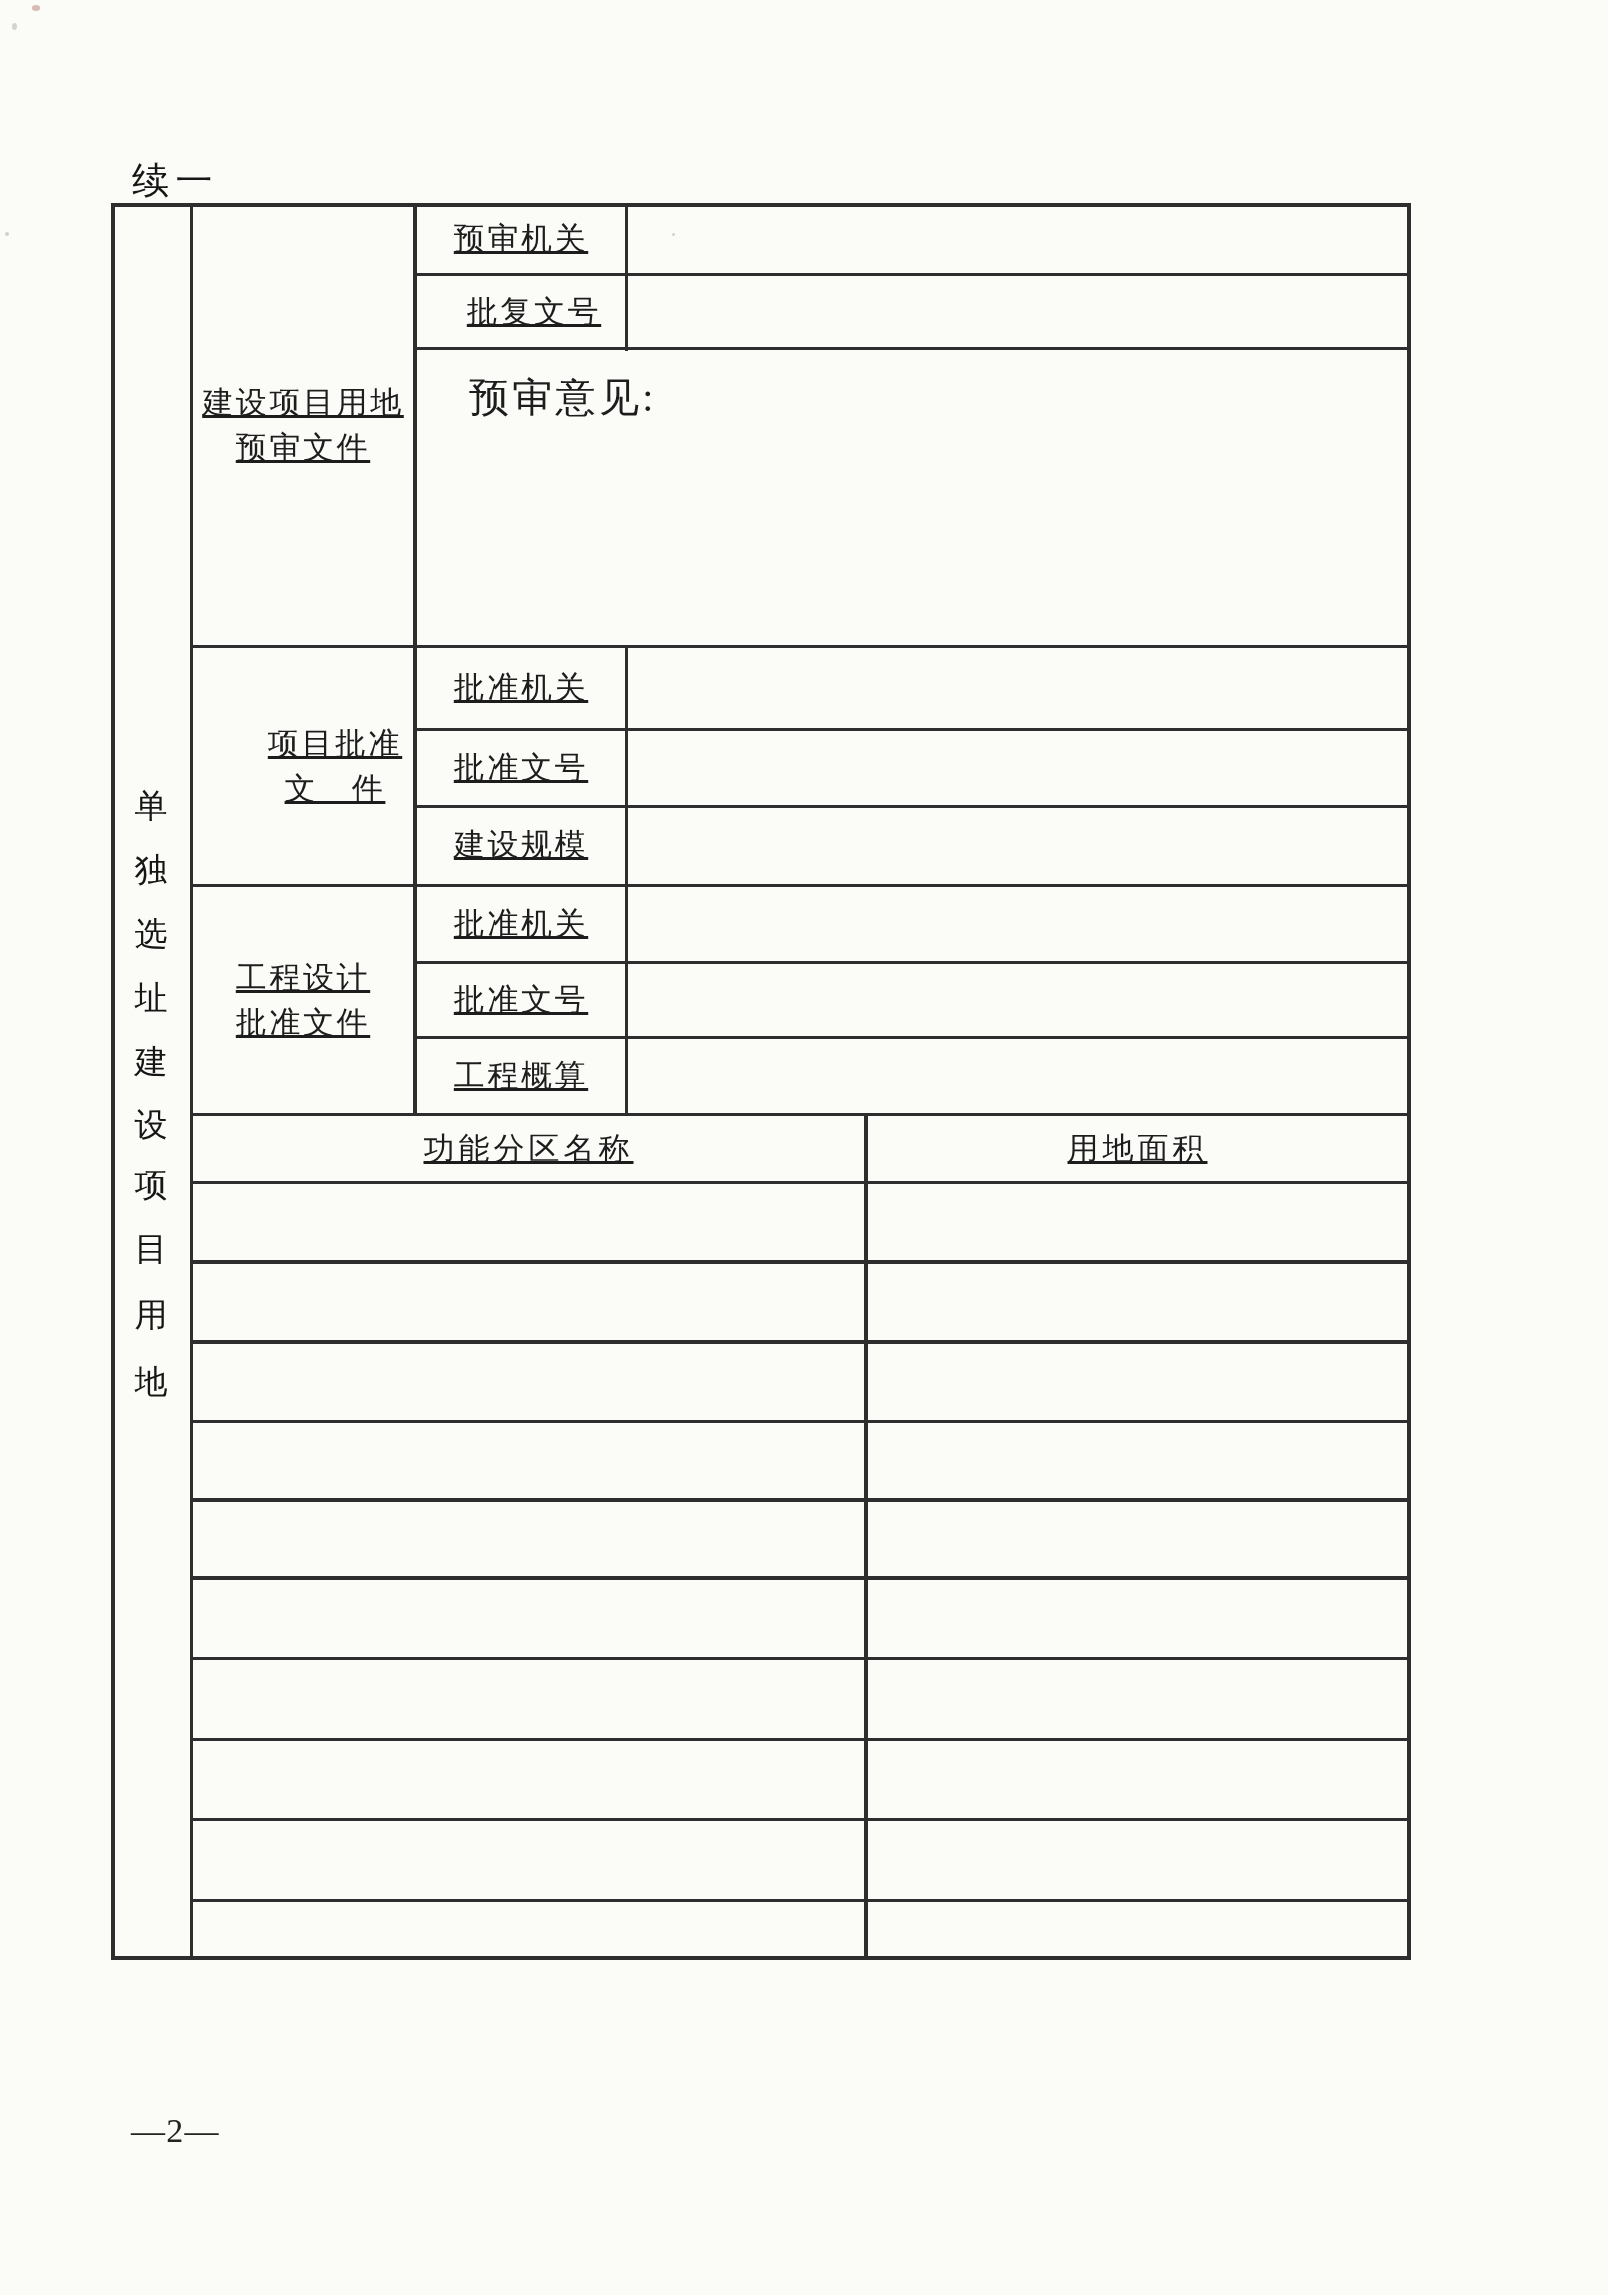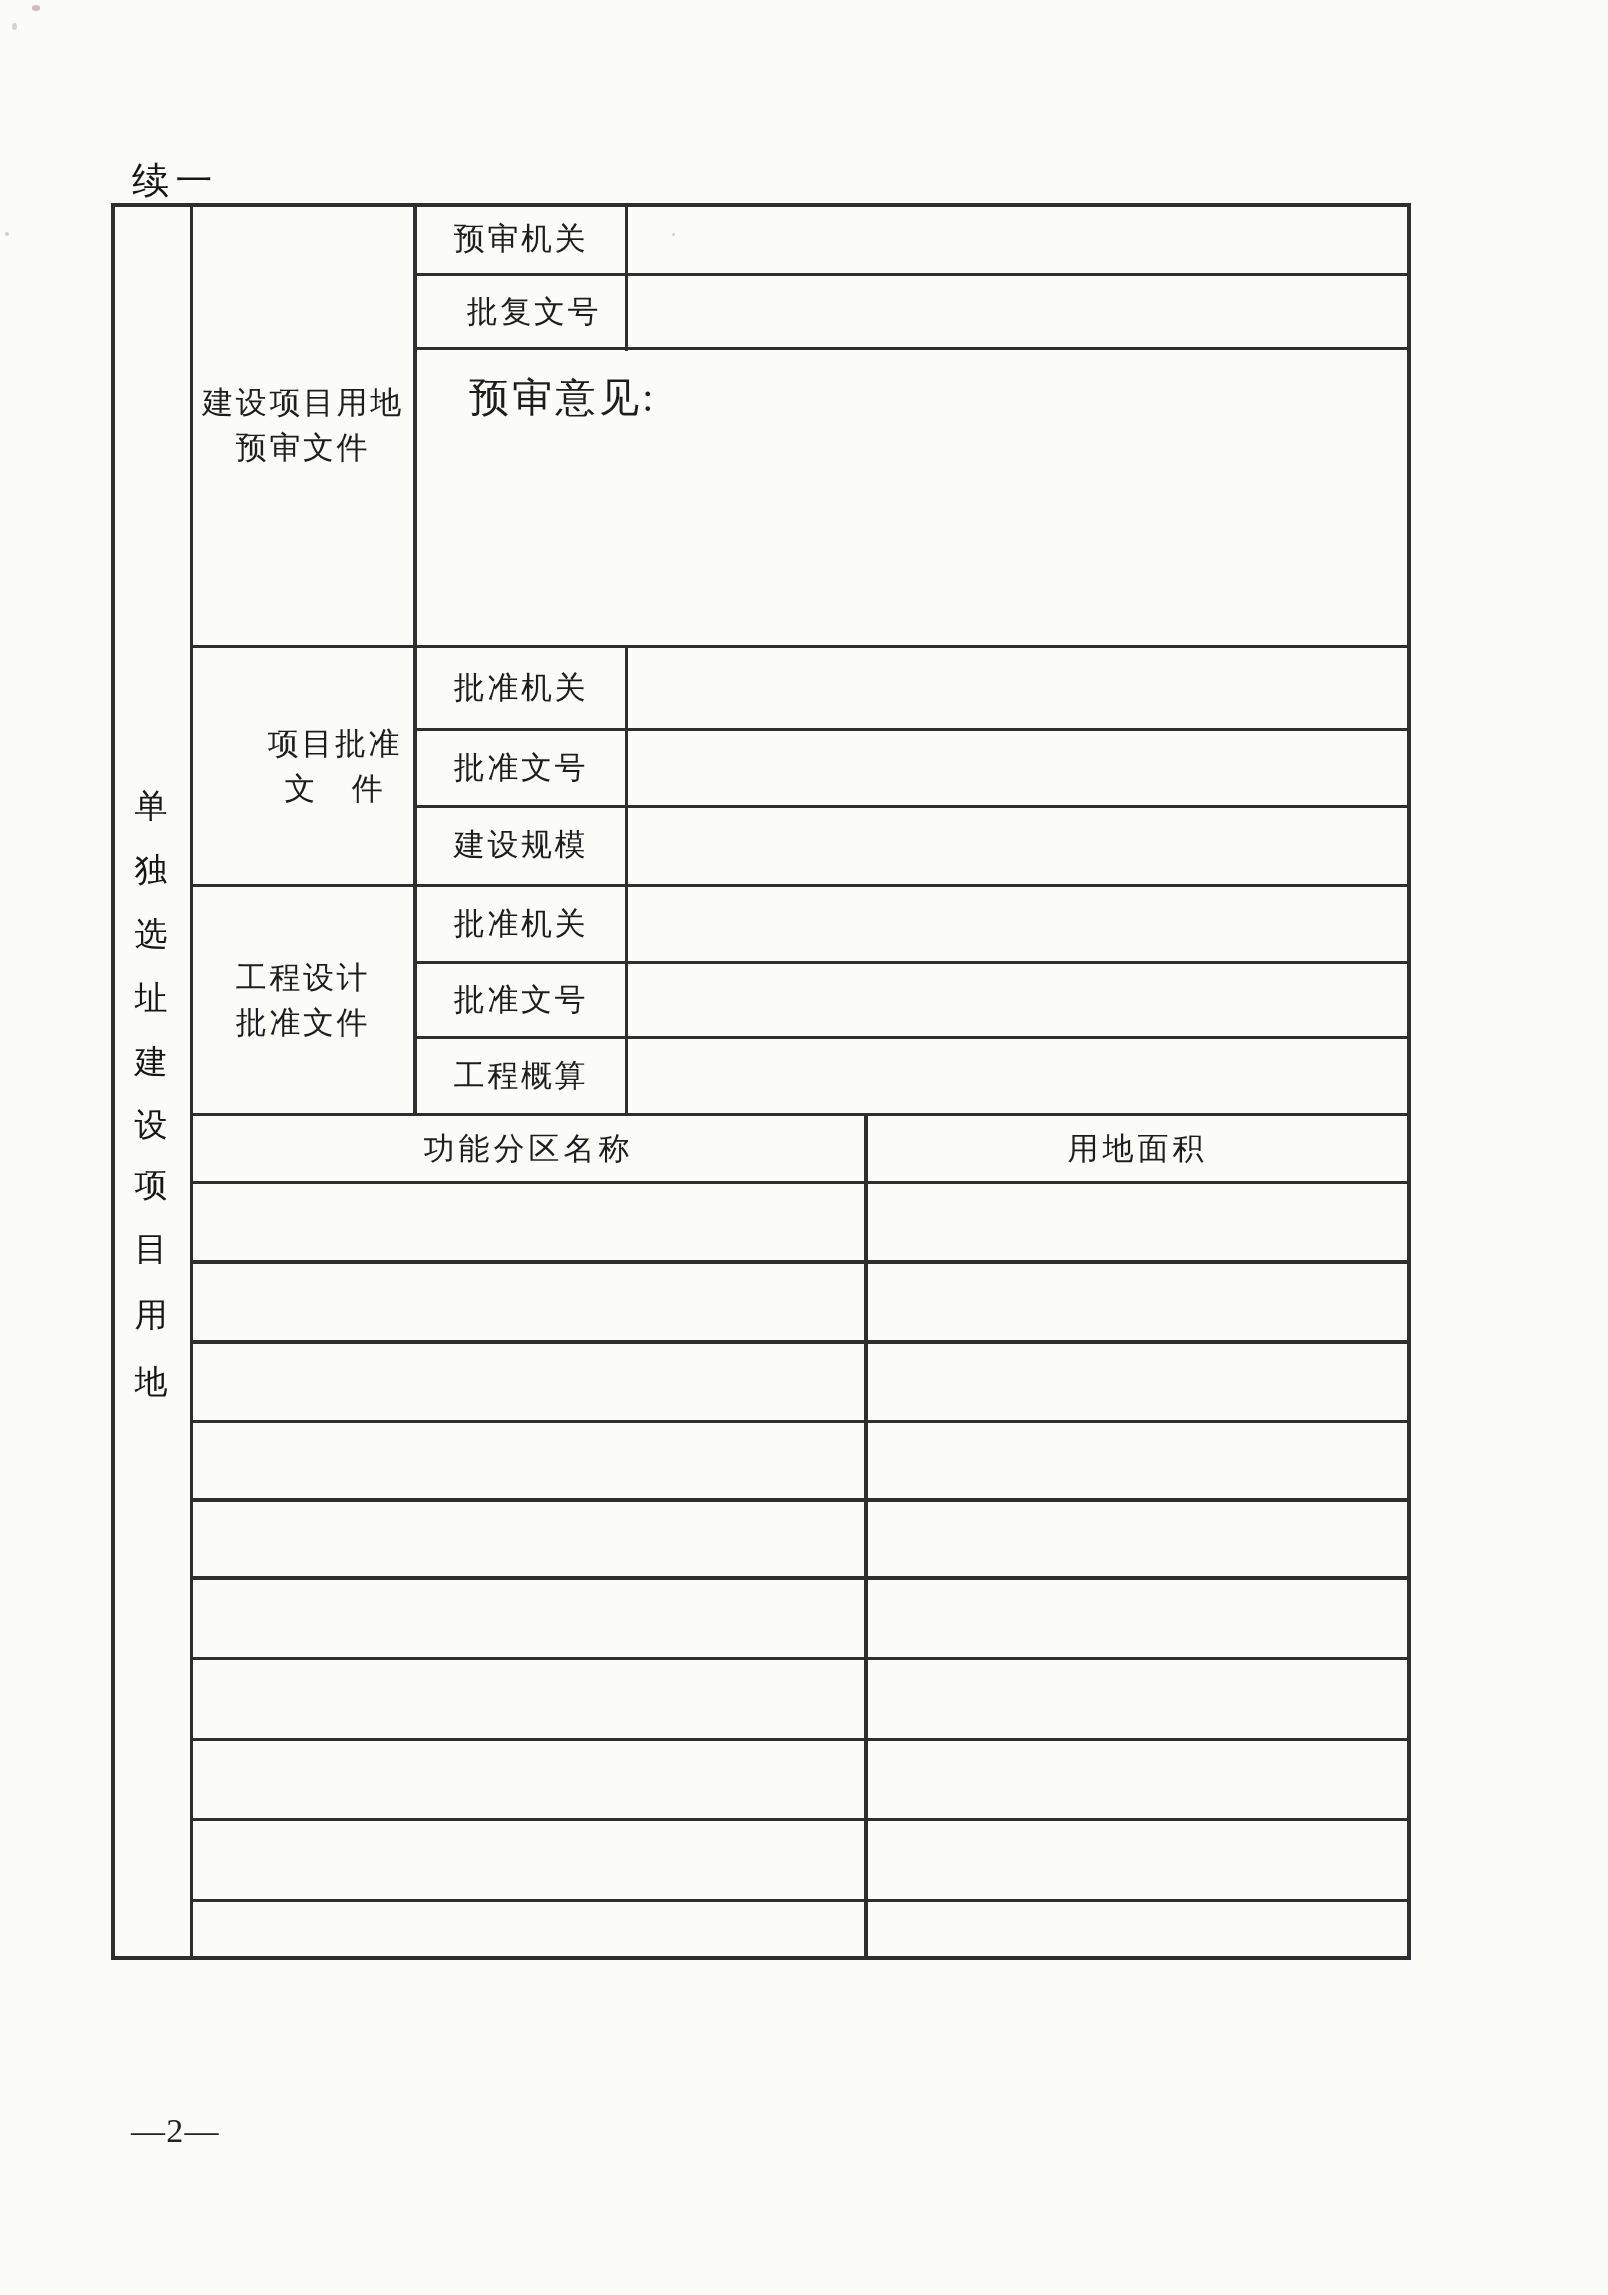"预审机关" .cell { text-decoration: none -> underline }
